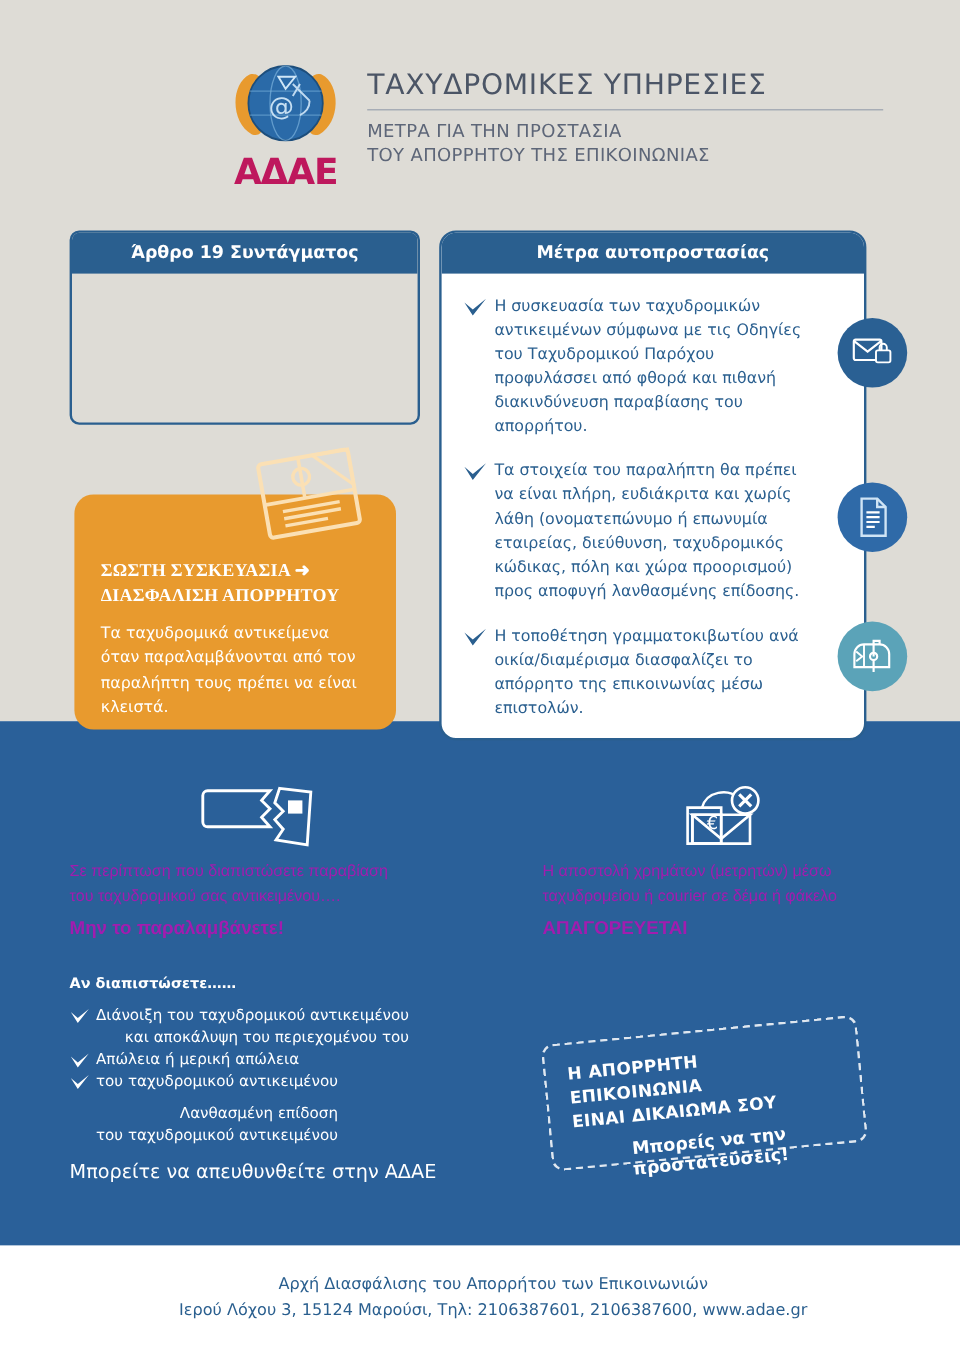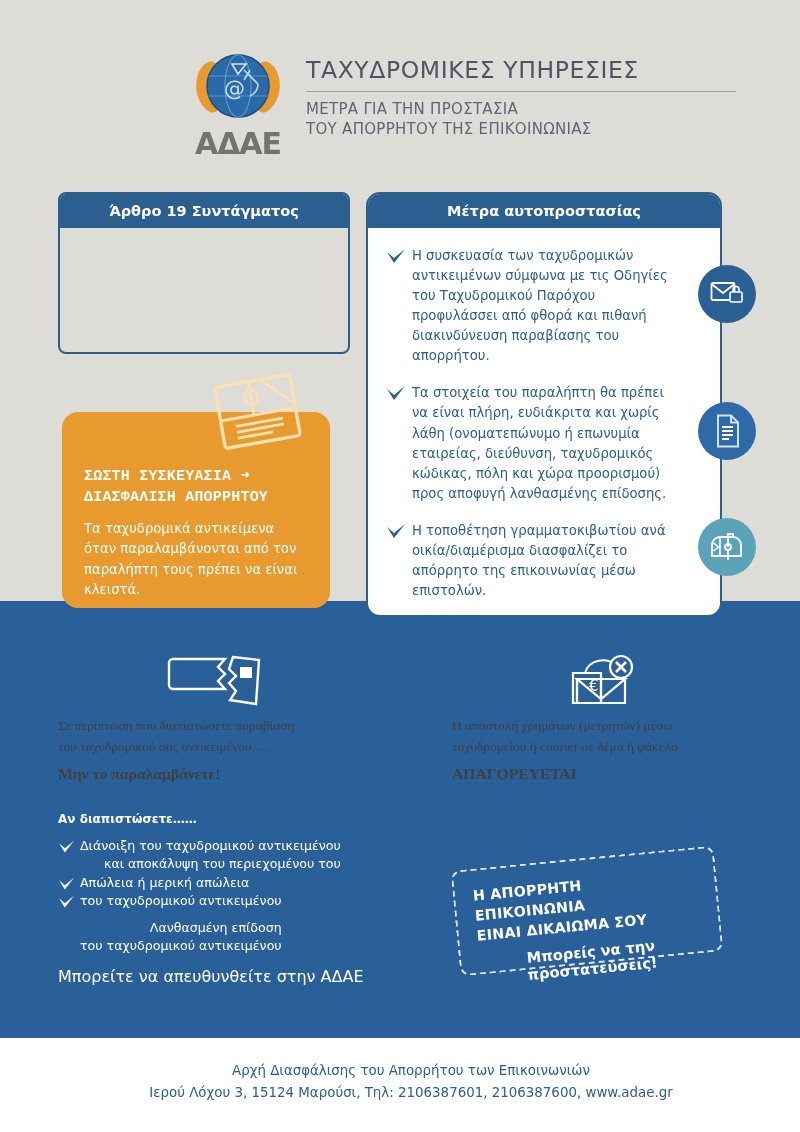"ΑΔΑΕ" .adae-word { color: #737373 -> #be185d }
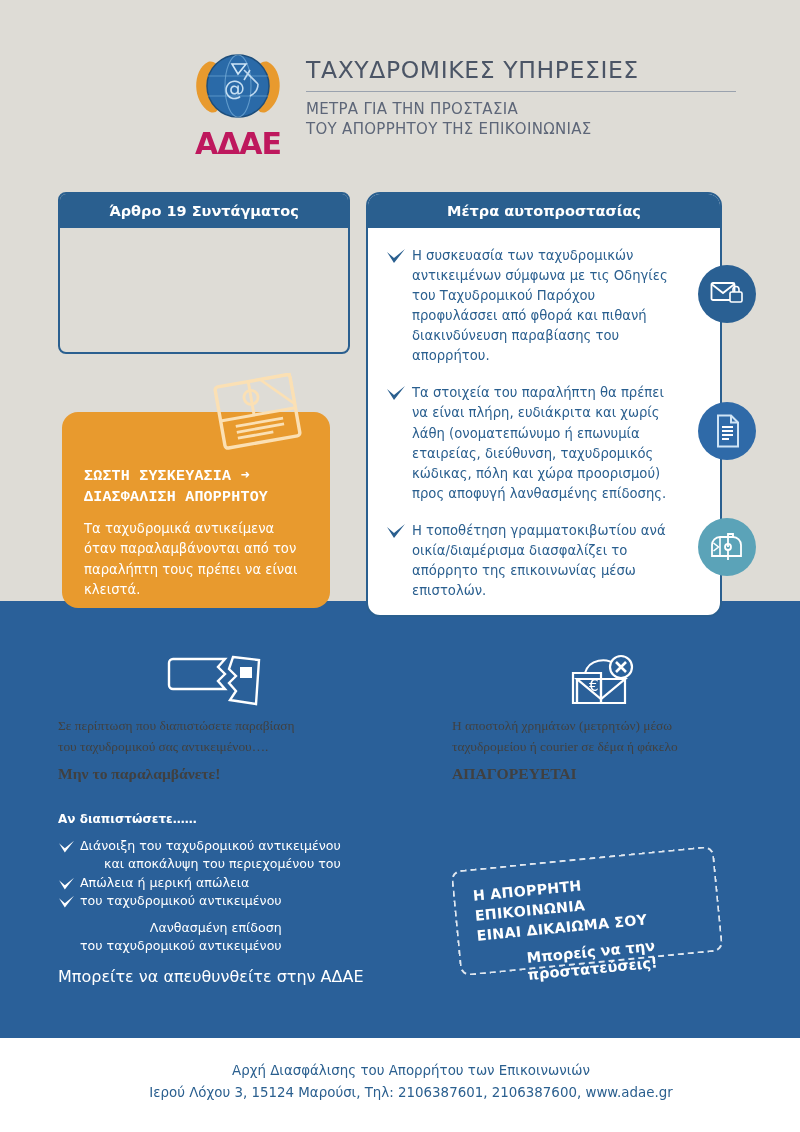"ΣΩΣΤΗ ΣΥΣΚΕΥΑΣΙΑ ➜" .card-orange h3 { font-family: Liberation Mono, monospace -> Liberation Serif, serif }
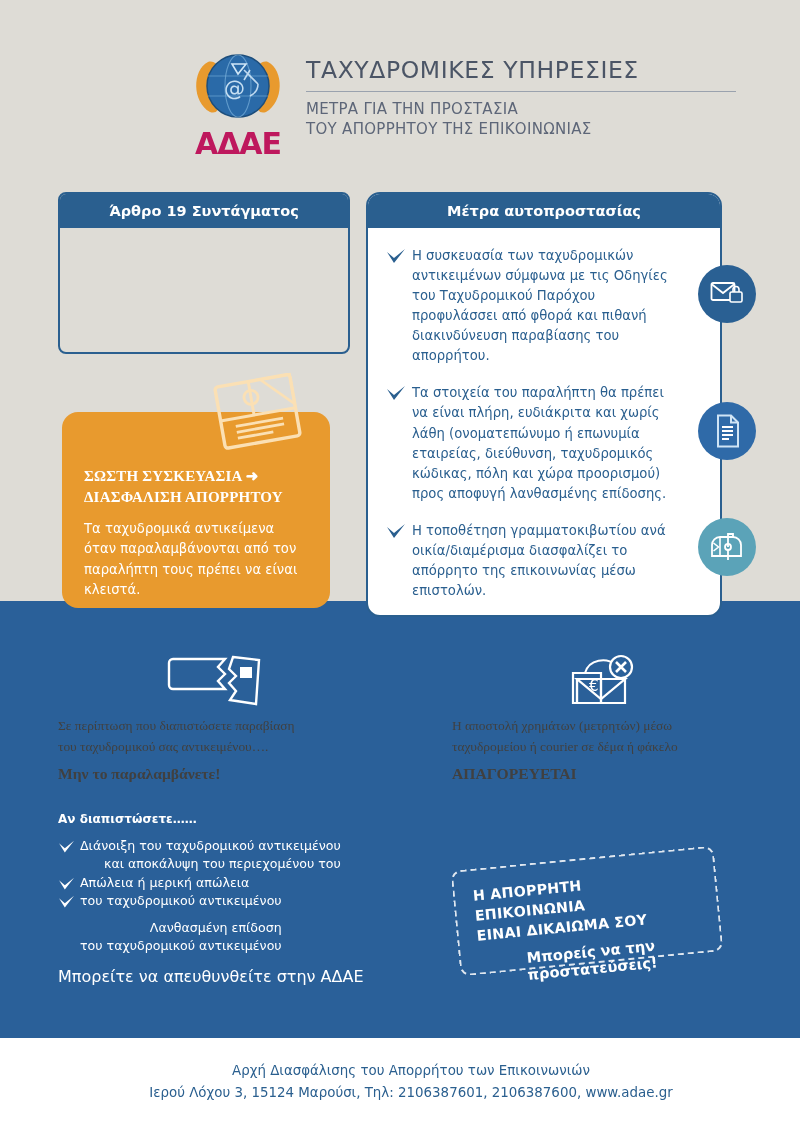"Σε περίπτωση που διαπιστώσετε παραβίαση" .col-body { color: #404040 -> #a21caf; font-family: Liberation Serif, serif -> Liberation Sans, sans-serif }
